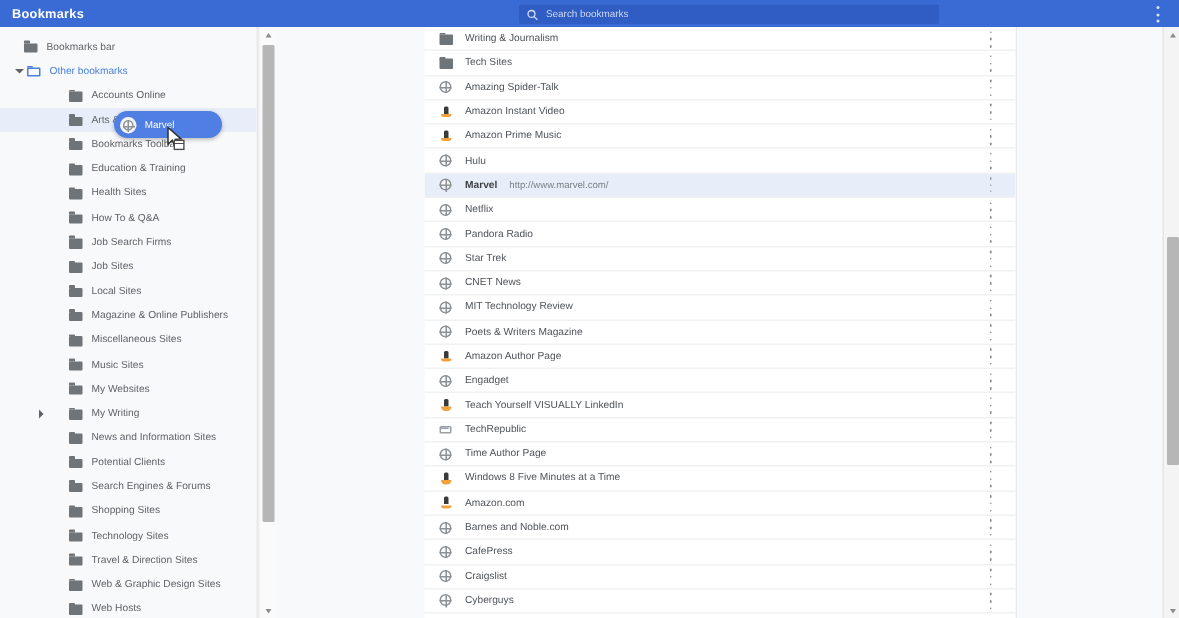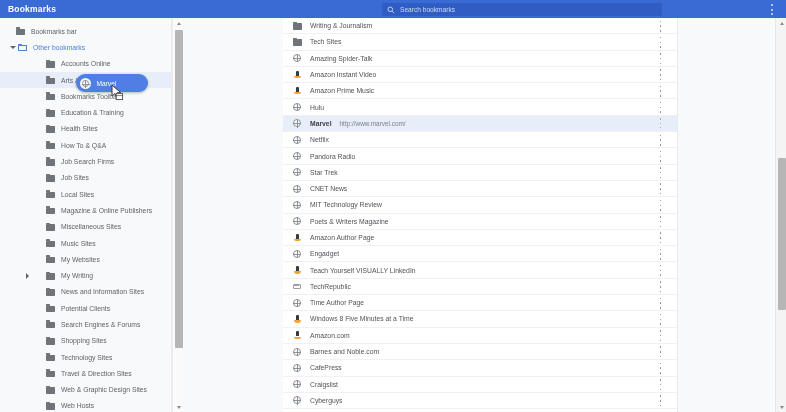"Search bookmarks" .search-wrap { margin-left: 36px -> none }
